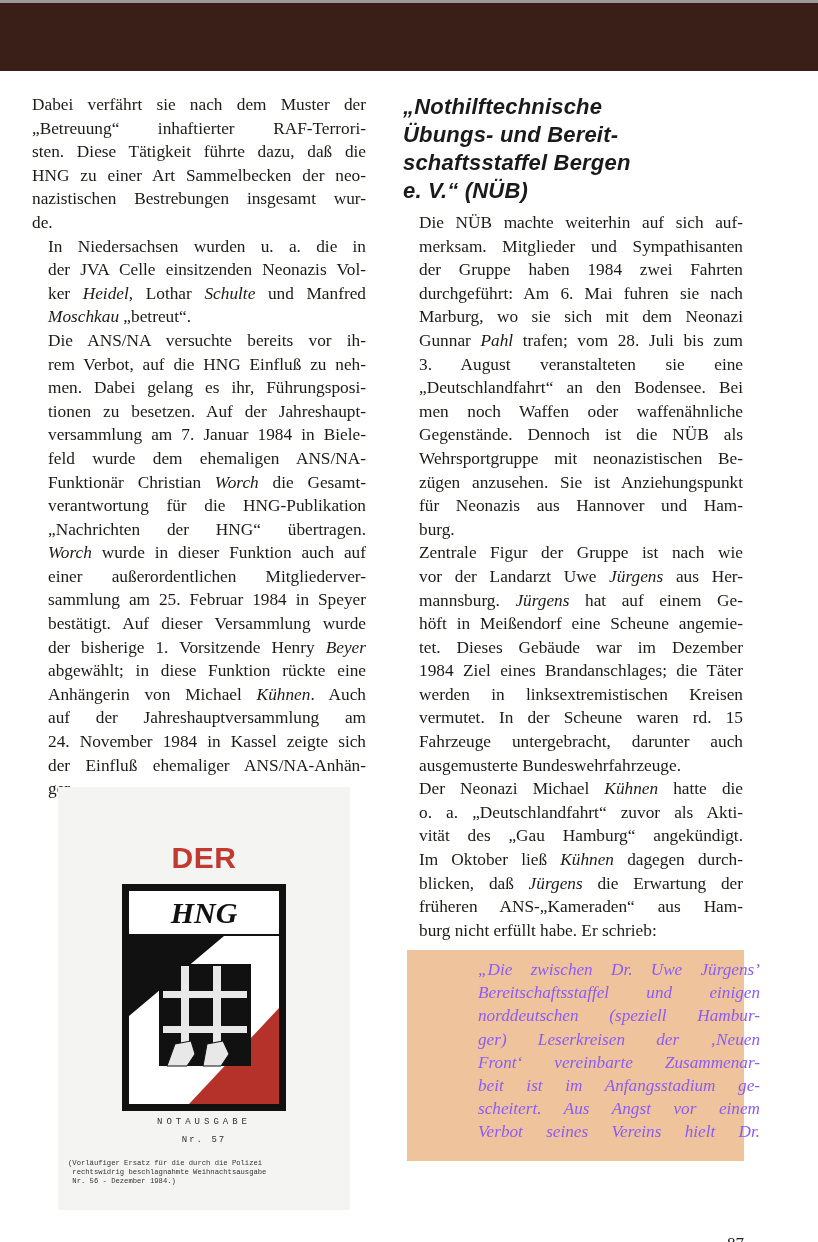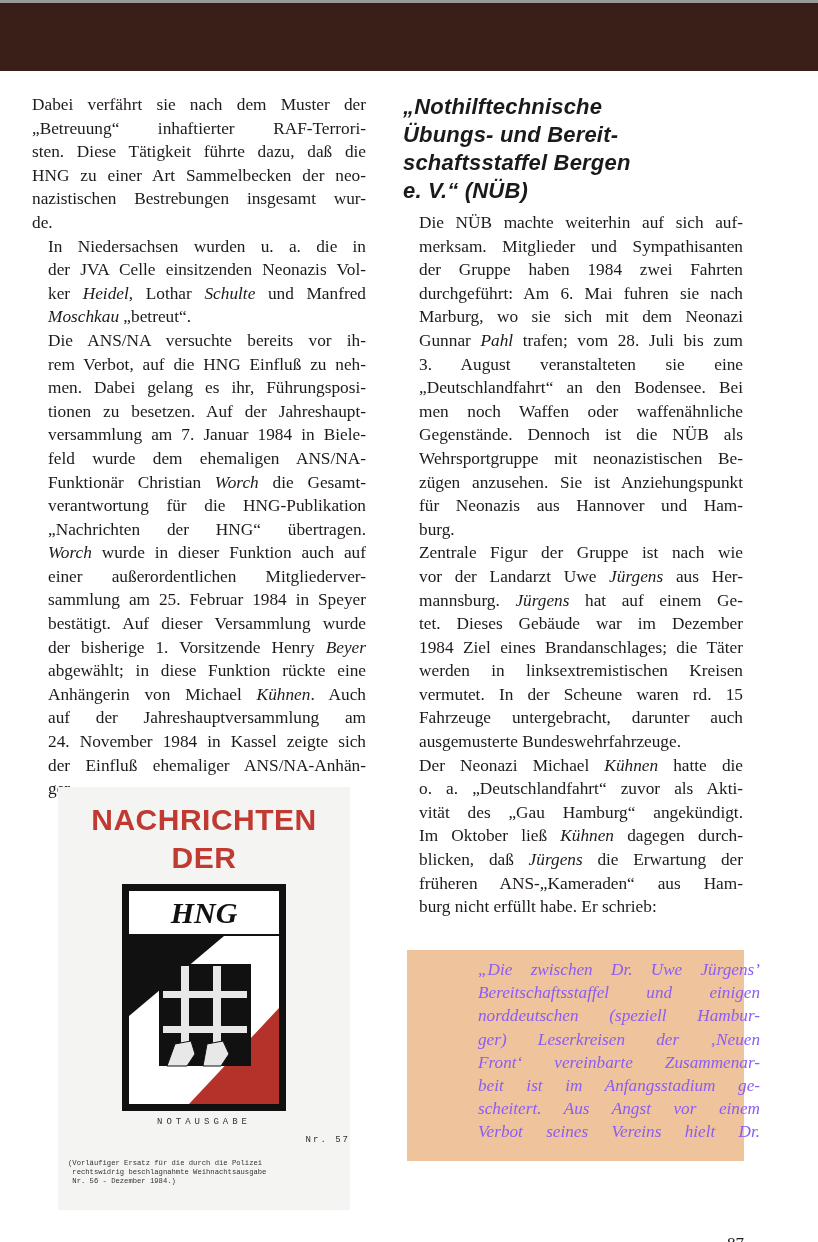"höft in Meißendorf eine Scheune" span.line { html: none -> <span>höft in Meißendorf eine Scheune angemie-</span> }
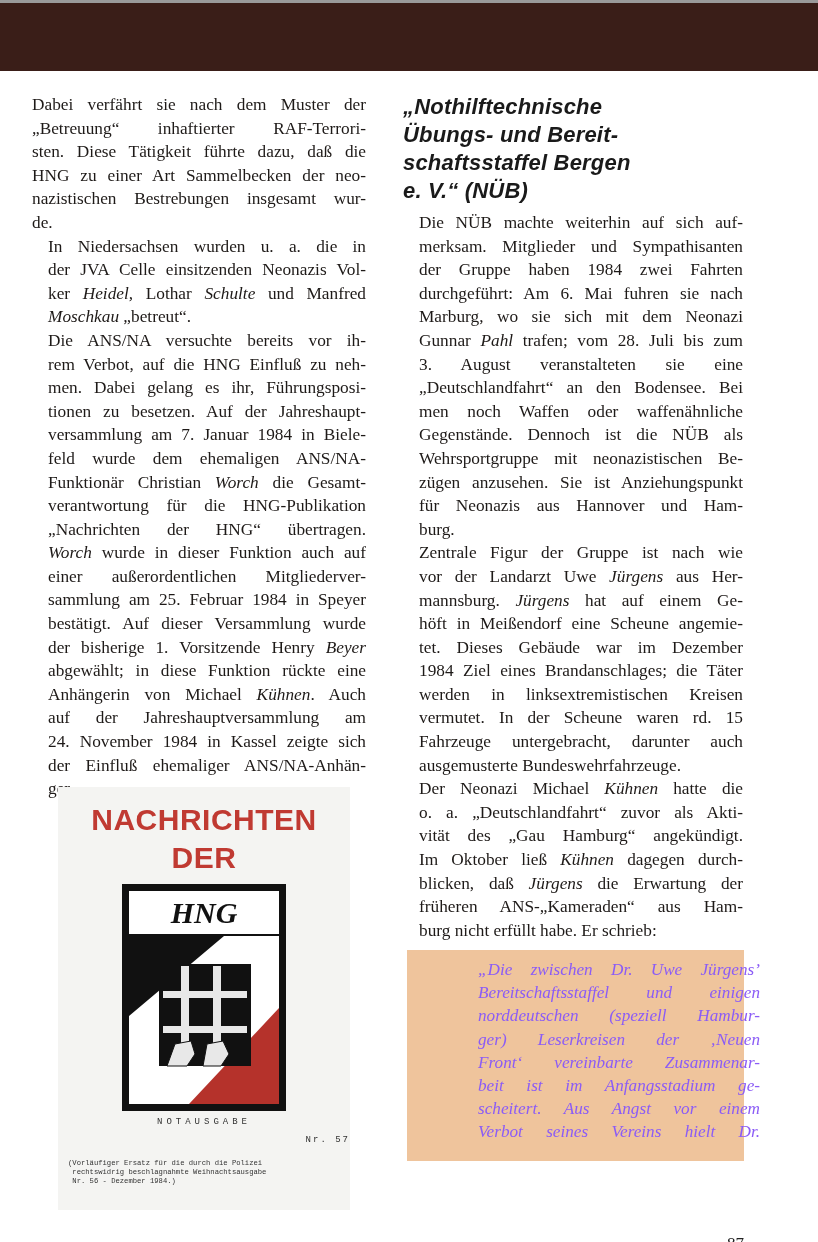"NACHRICHTEN" div.fig-title { html: <div>NACHRICHTEN</div> -> none }
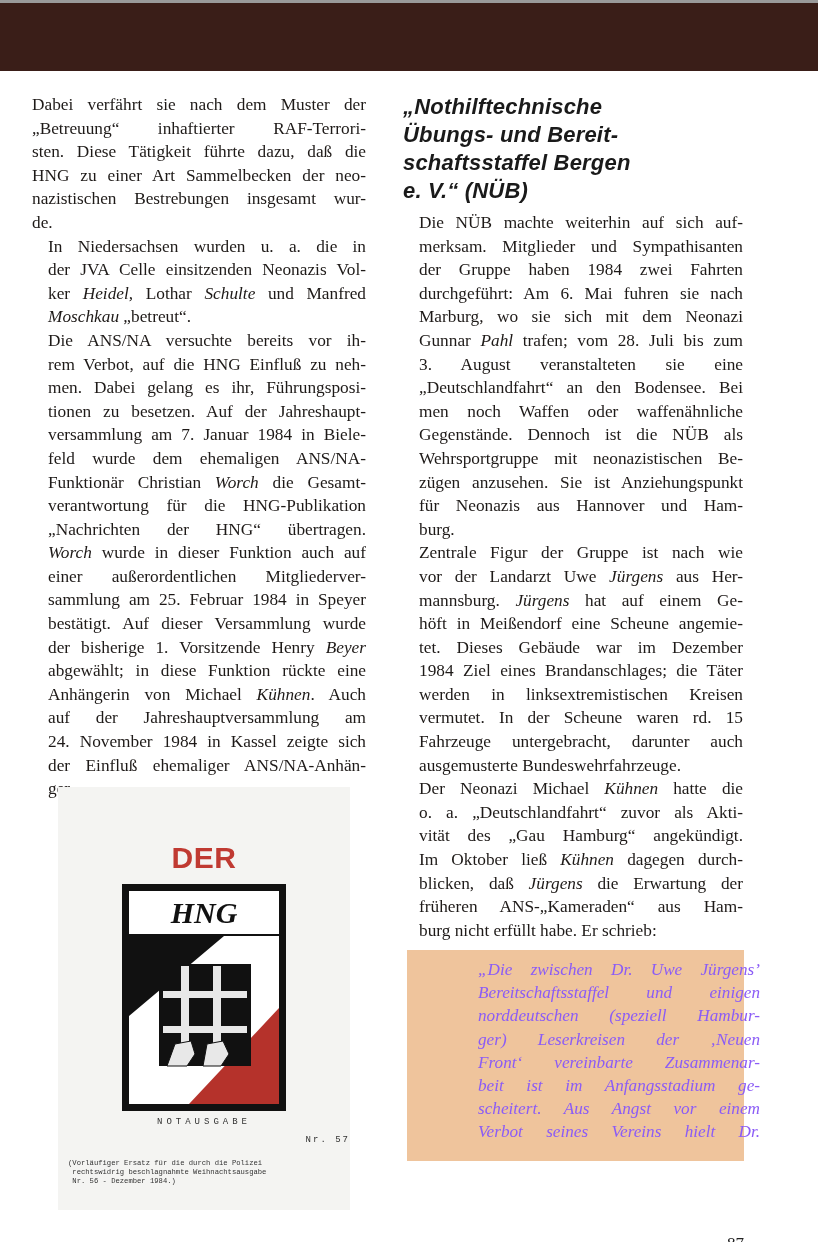"Nr. 57" .fig-sub.s2 { text-align: right -> none }
